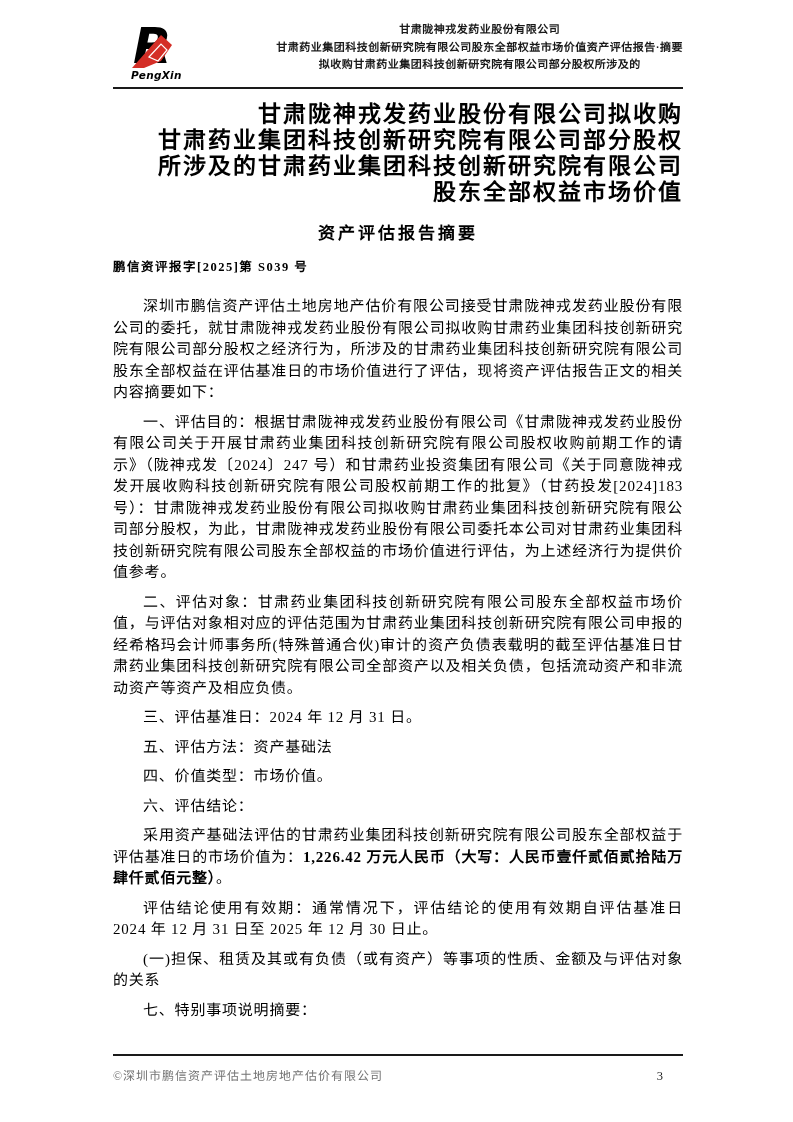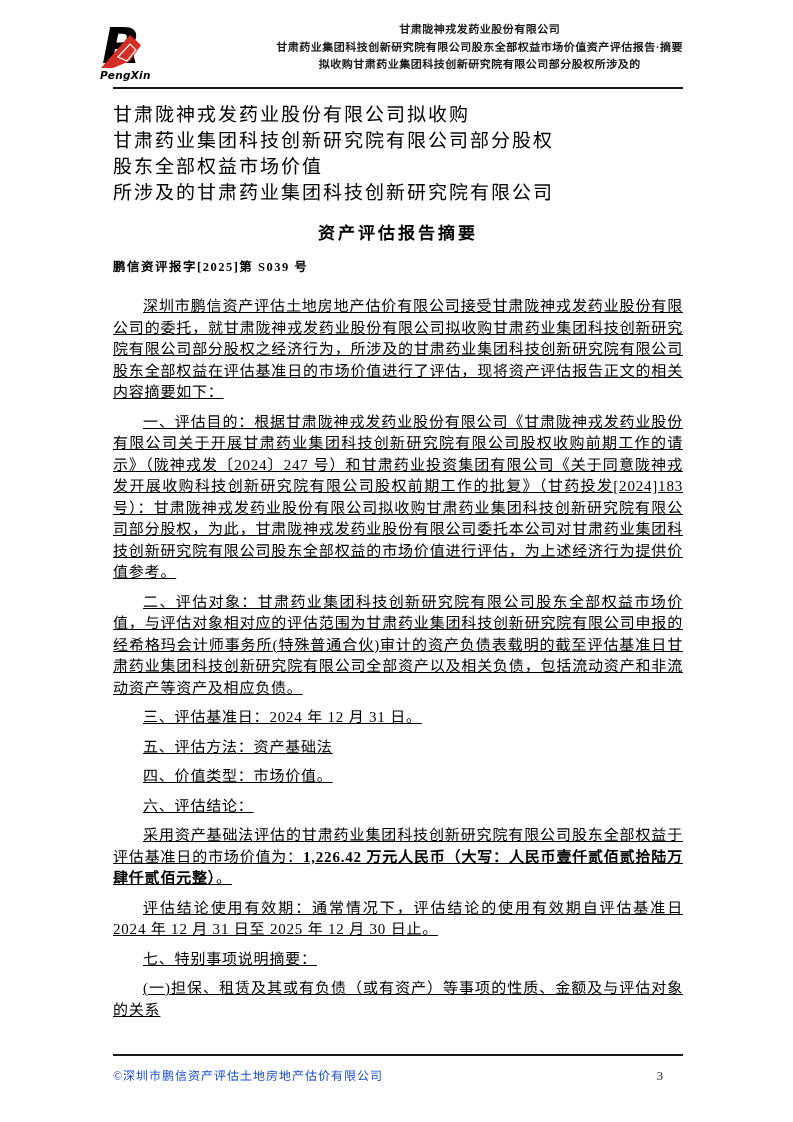"PengXin" .logo { left: 100px -> 131px }
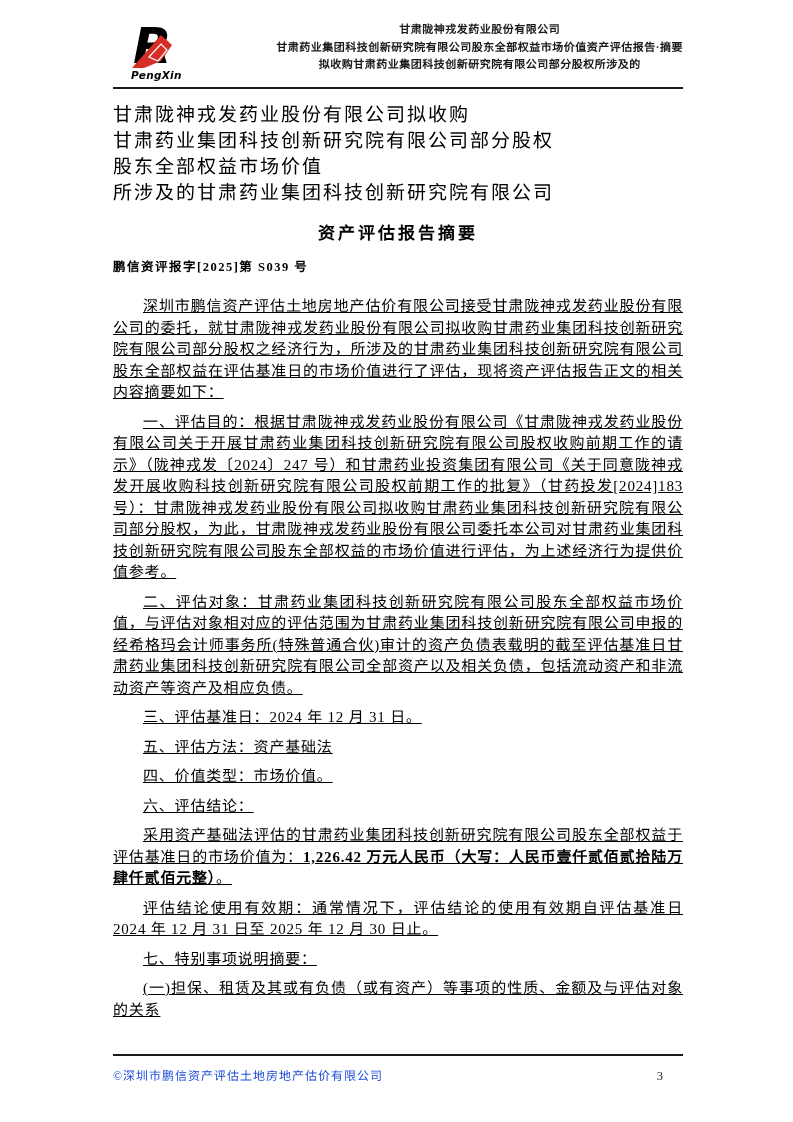"甘肃陇神戎发药业股份有限公司拟收购" .title-line { font-size: 19px -> 23px; font-weight: normal -> bold; text-align: left -> right }
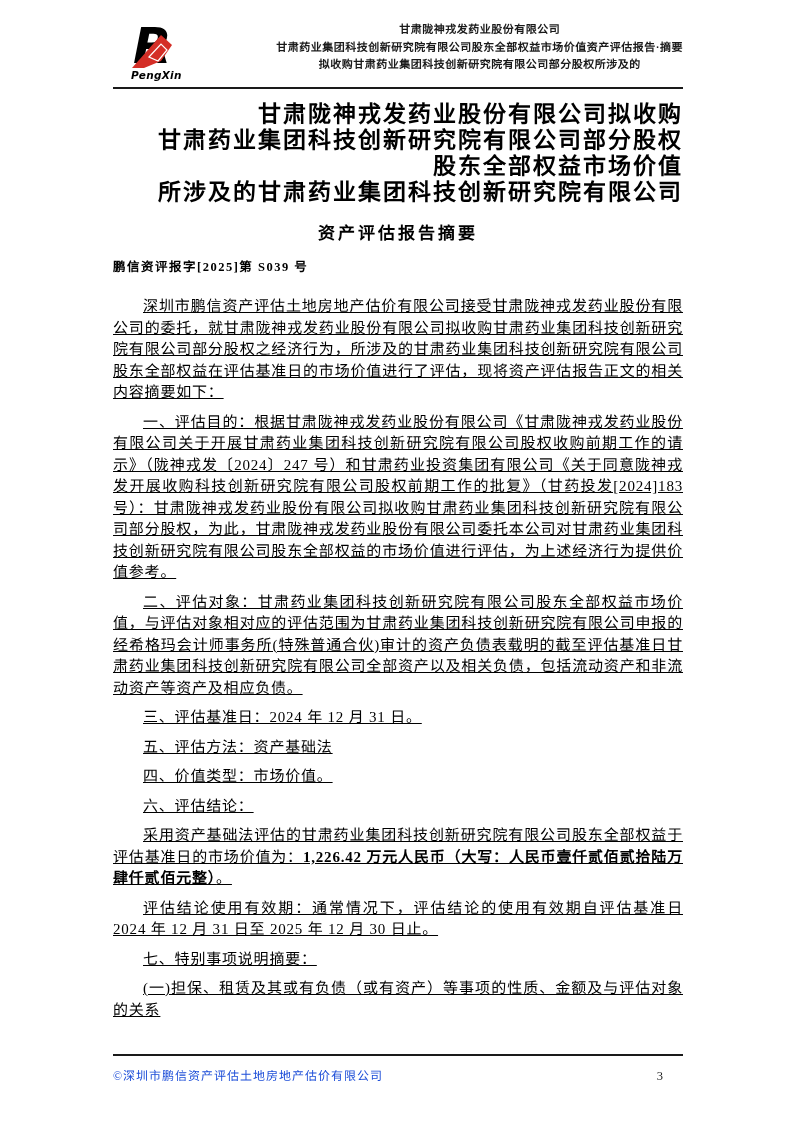"股东全部权益市场价值" div.title-line { order: before "所涉及的甘肃药业集团科技创新研究院有限公司" -> after "所涉及的甘肃药业集团科技创新研究院有限公司" }
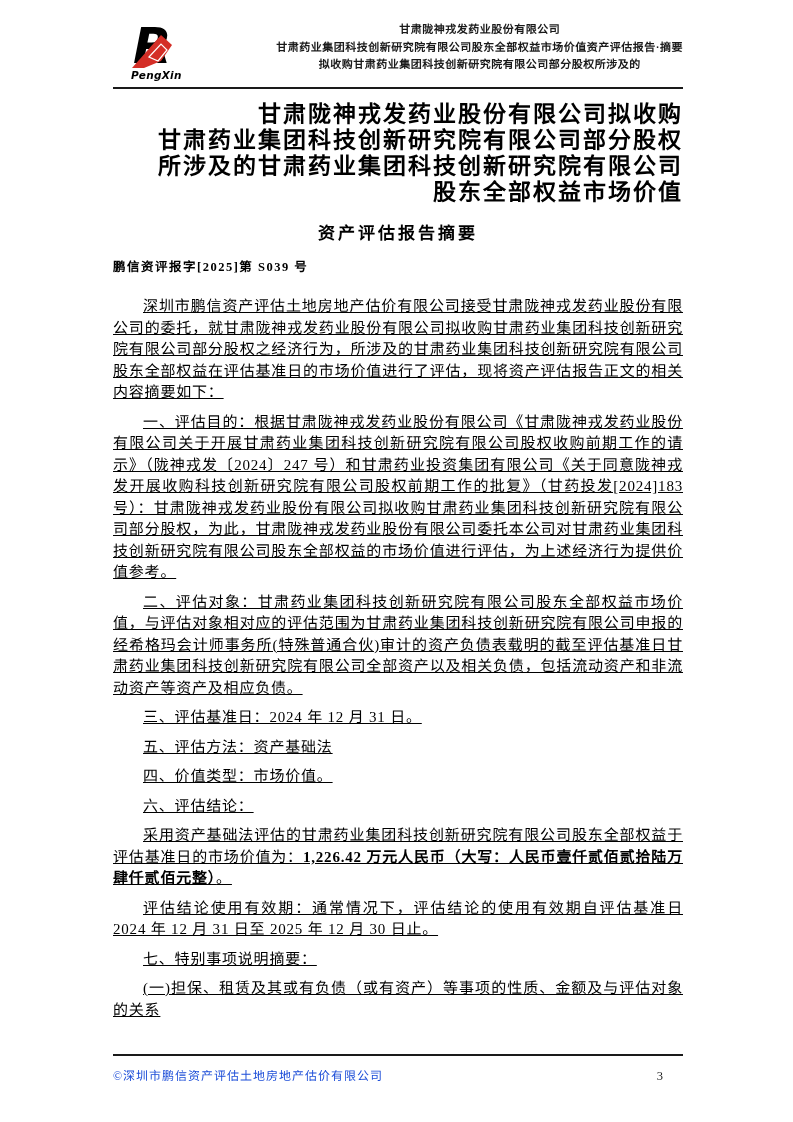"深圳市鹏信资产评估土地房地产估价有限公司接受甘肃陇神戎发药业股份有限公司的委托，" .bodytext { text-decoration: underline -> none }
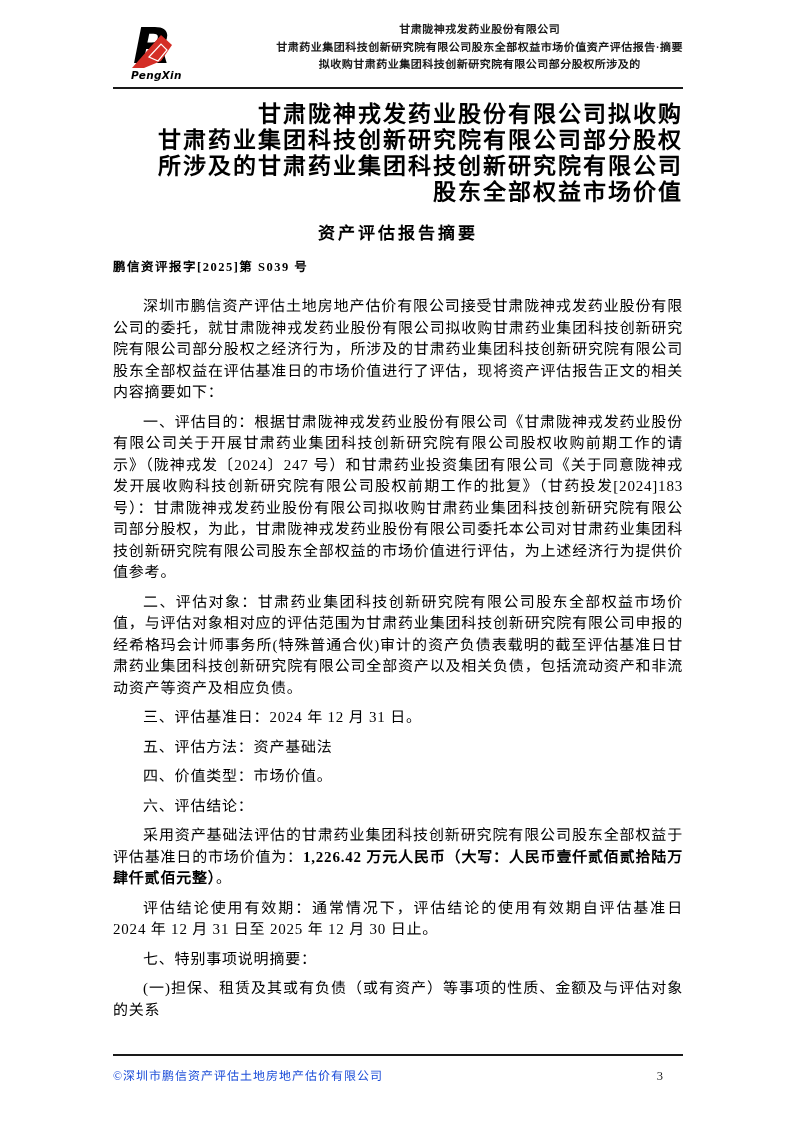"七、特别事项说明摘要：" p { order: before "(一)担保、租赁及其或有负债（或有资产）等事项的性质、金额及与评估对象的关系" -> after "(一)担保、租赁及其或有负债（或有资产）等事项的性质、金额及与评估对象的关系" }
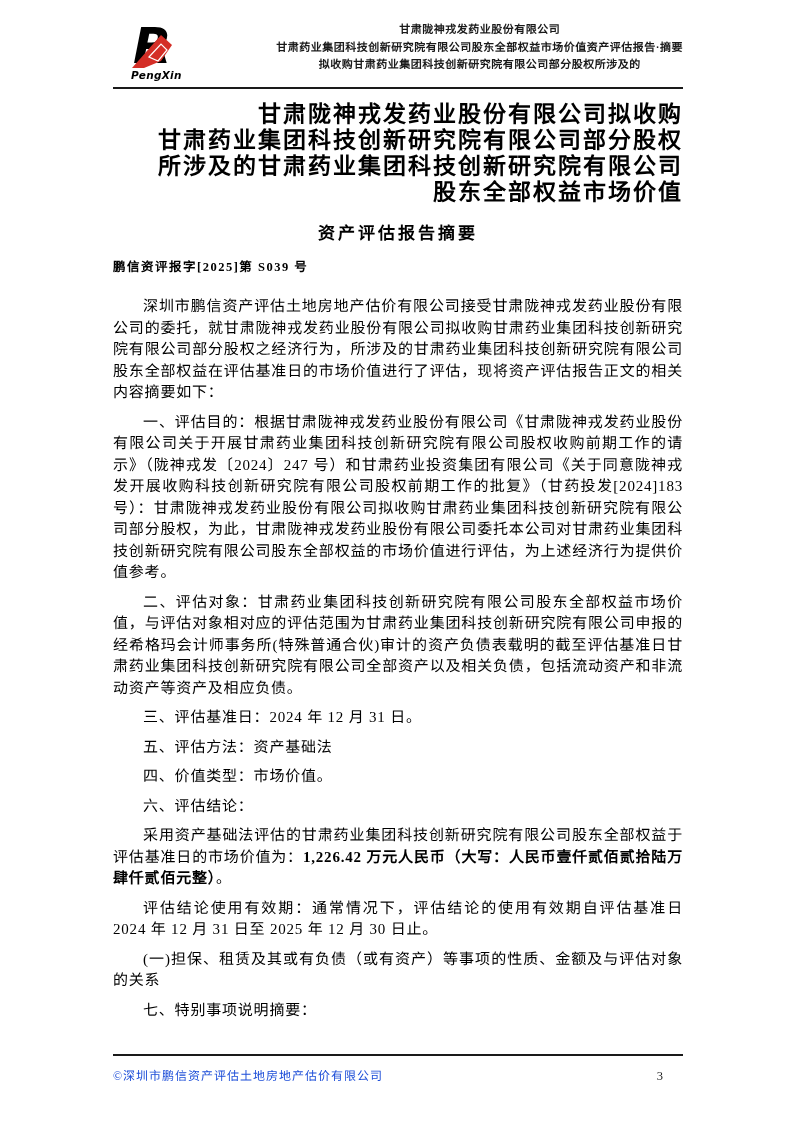"©深圳市鹏信资产评估土地房地产估价有限公司" .footer-copyright { color: #1d4ed8 -> #737373 }
